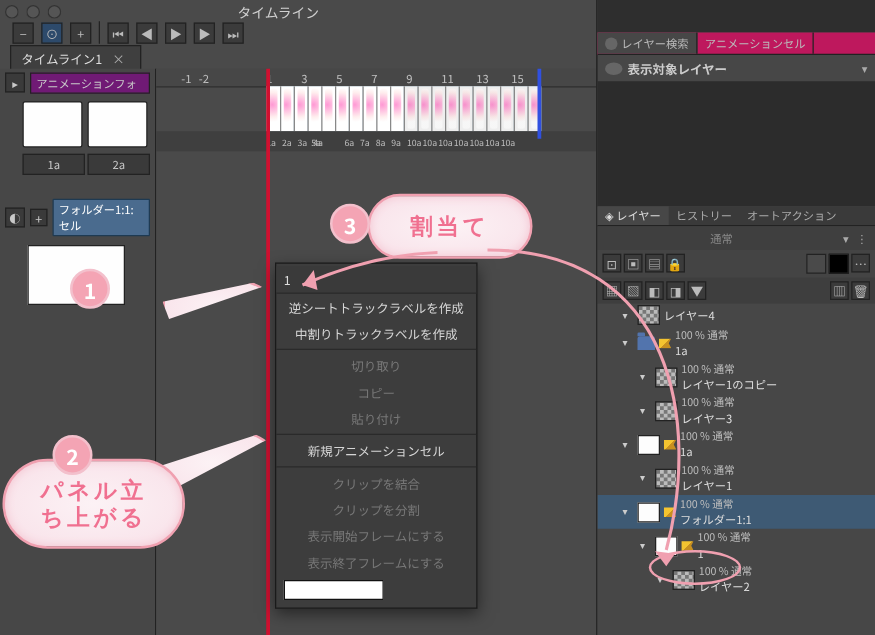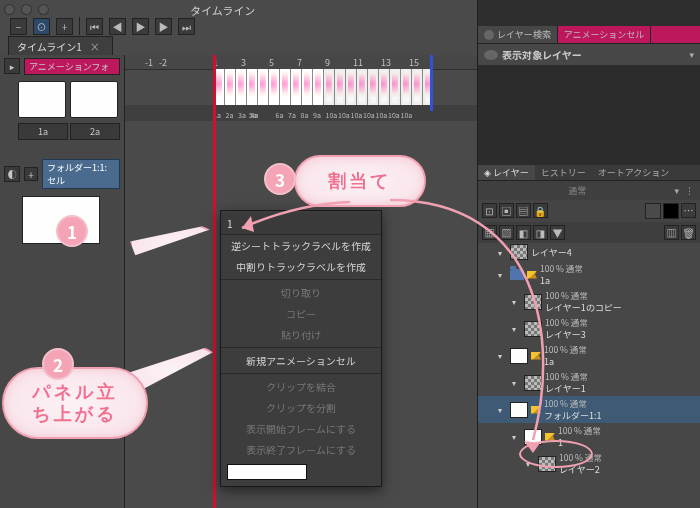"アニメーションフォ" .th-label { background: #be185d -> #701a75 }
